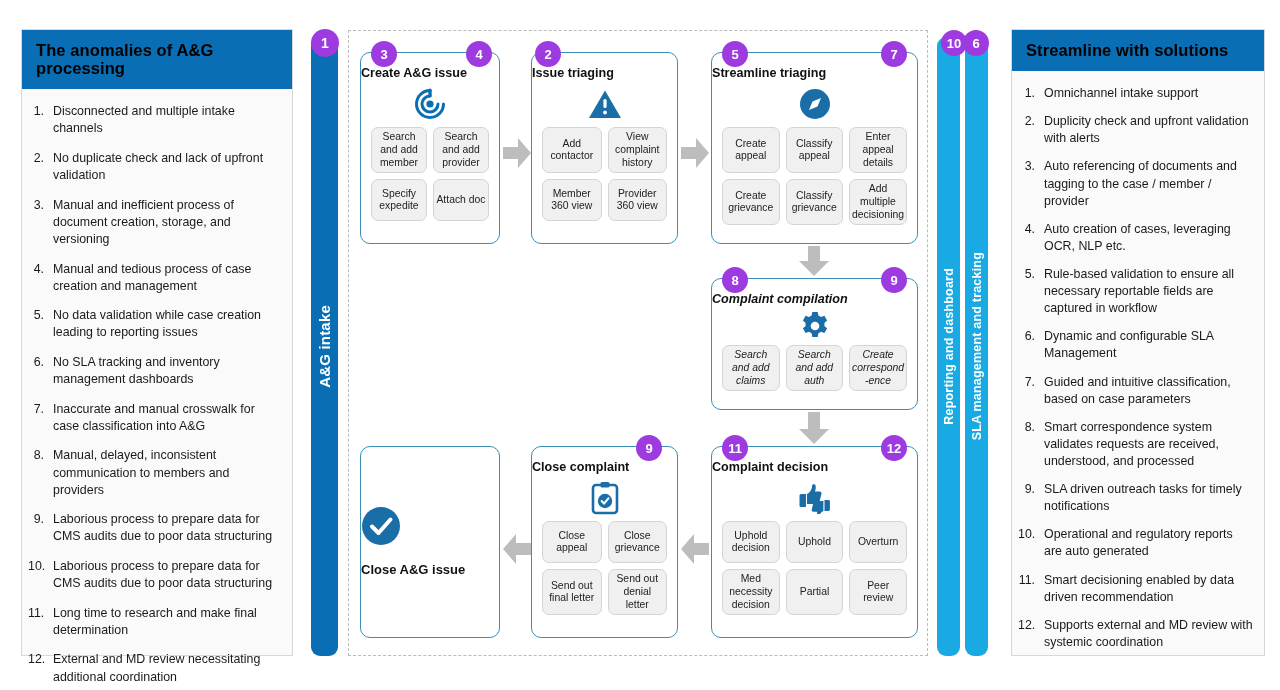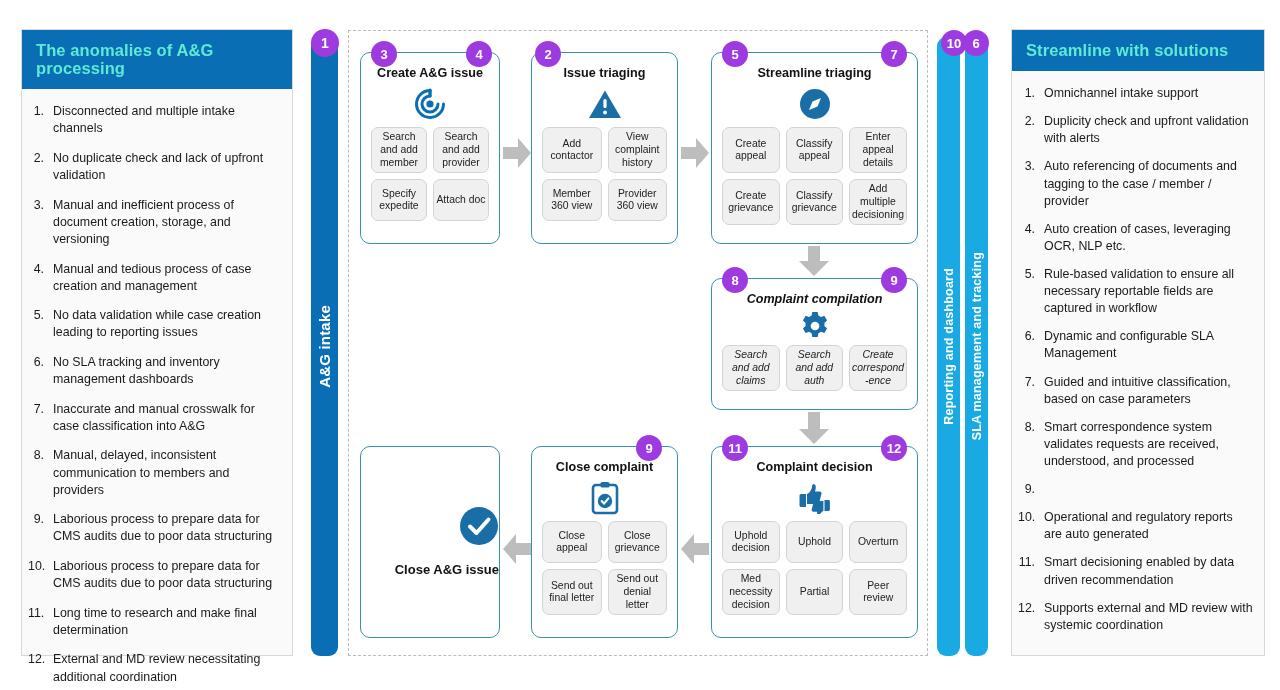"The anomalies of A&G processing" .panel-header { color: #5eead4 -> #000000 }
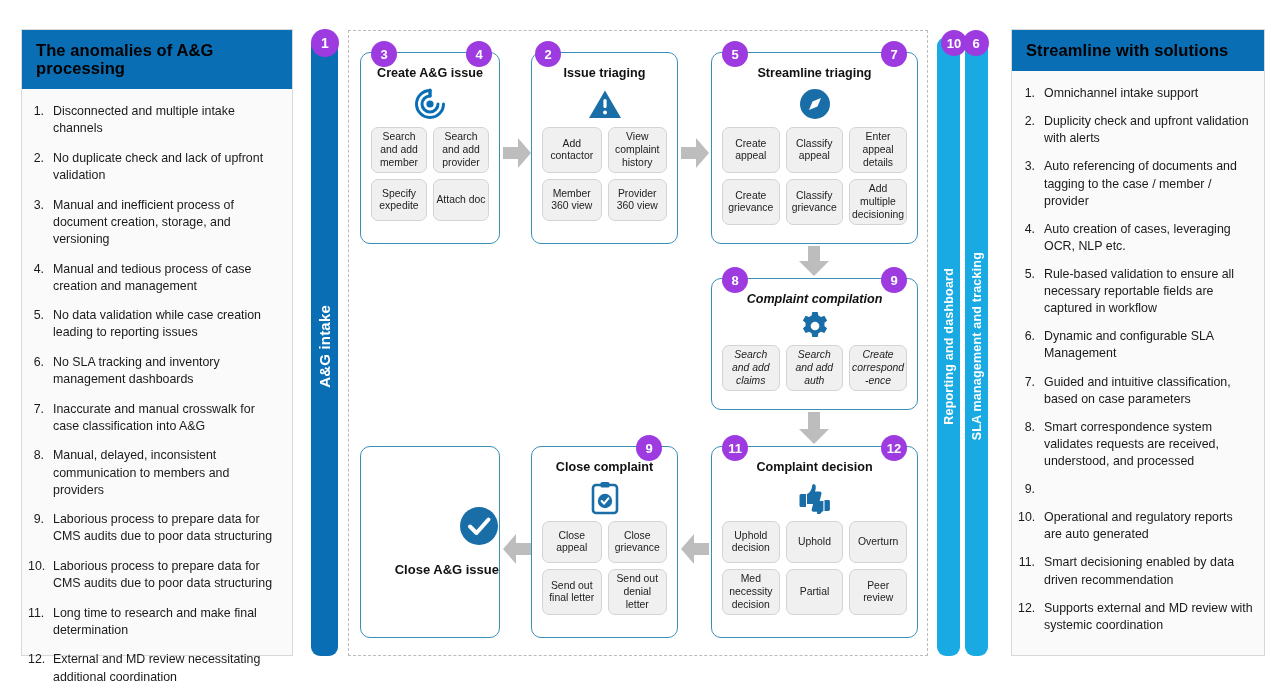"Create A&G issue" .stage-title { text-align: center -> left }
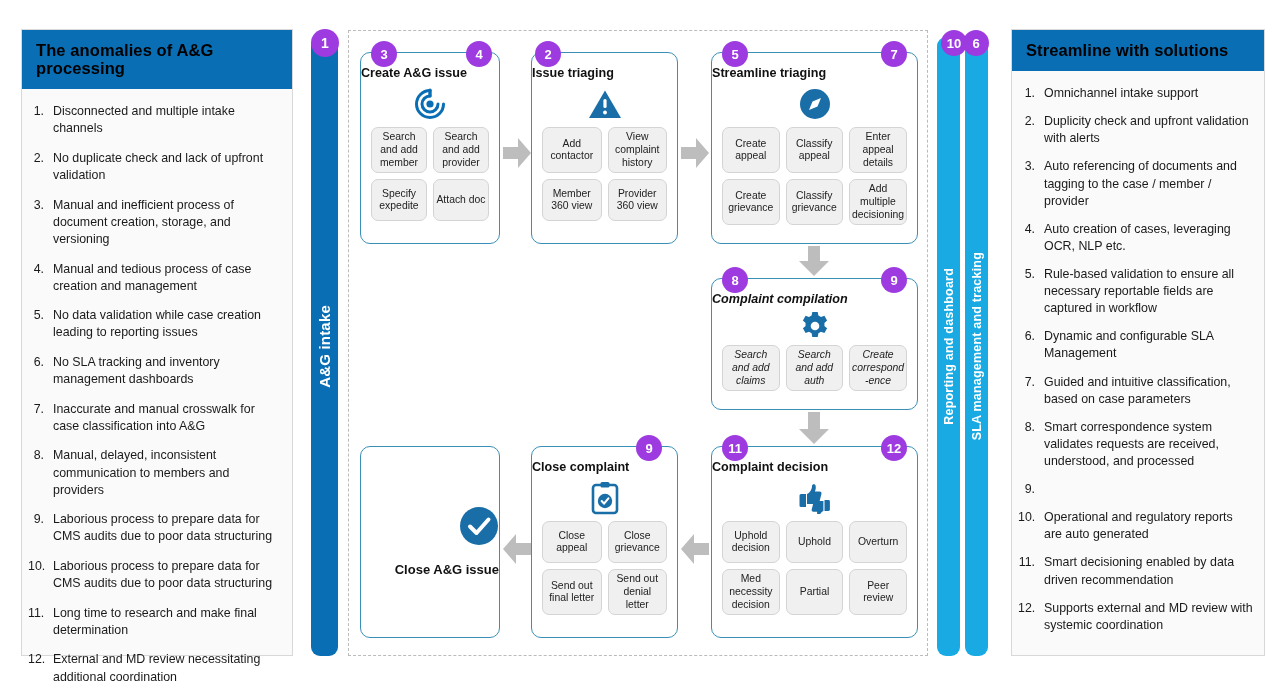"SLA driven outreach tasks for" span.txt { html: none -> <span>SLA driven outreach tasks for timely notifications</span> }
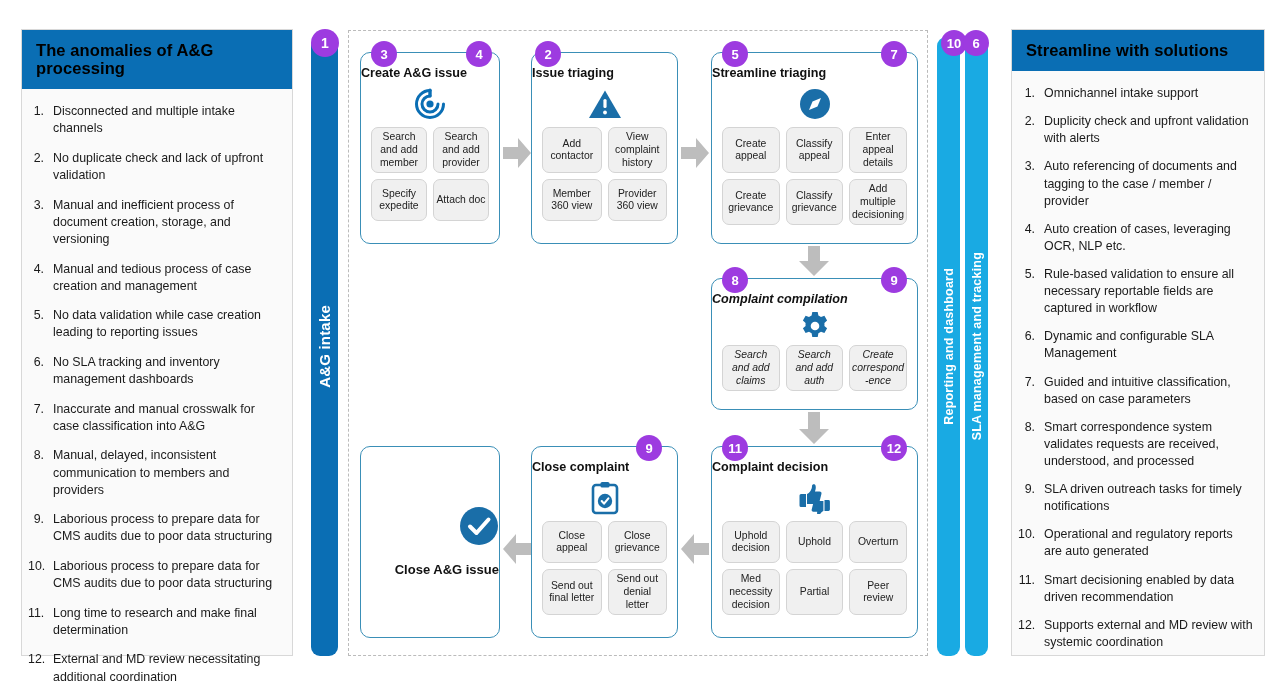"Close A&G issue" #stage-close-ag .ag-inner { align-items: flex-end -> flex-start }
